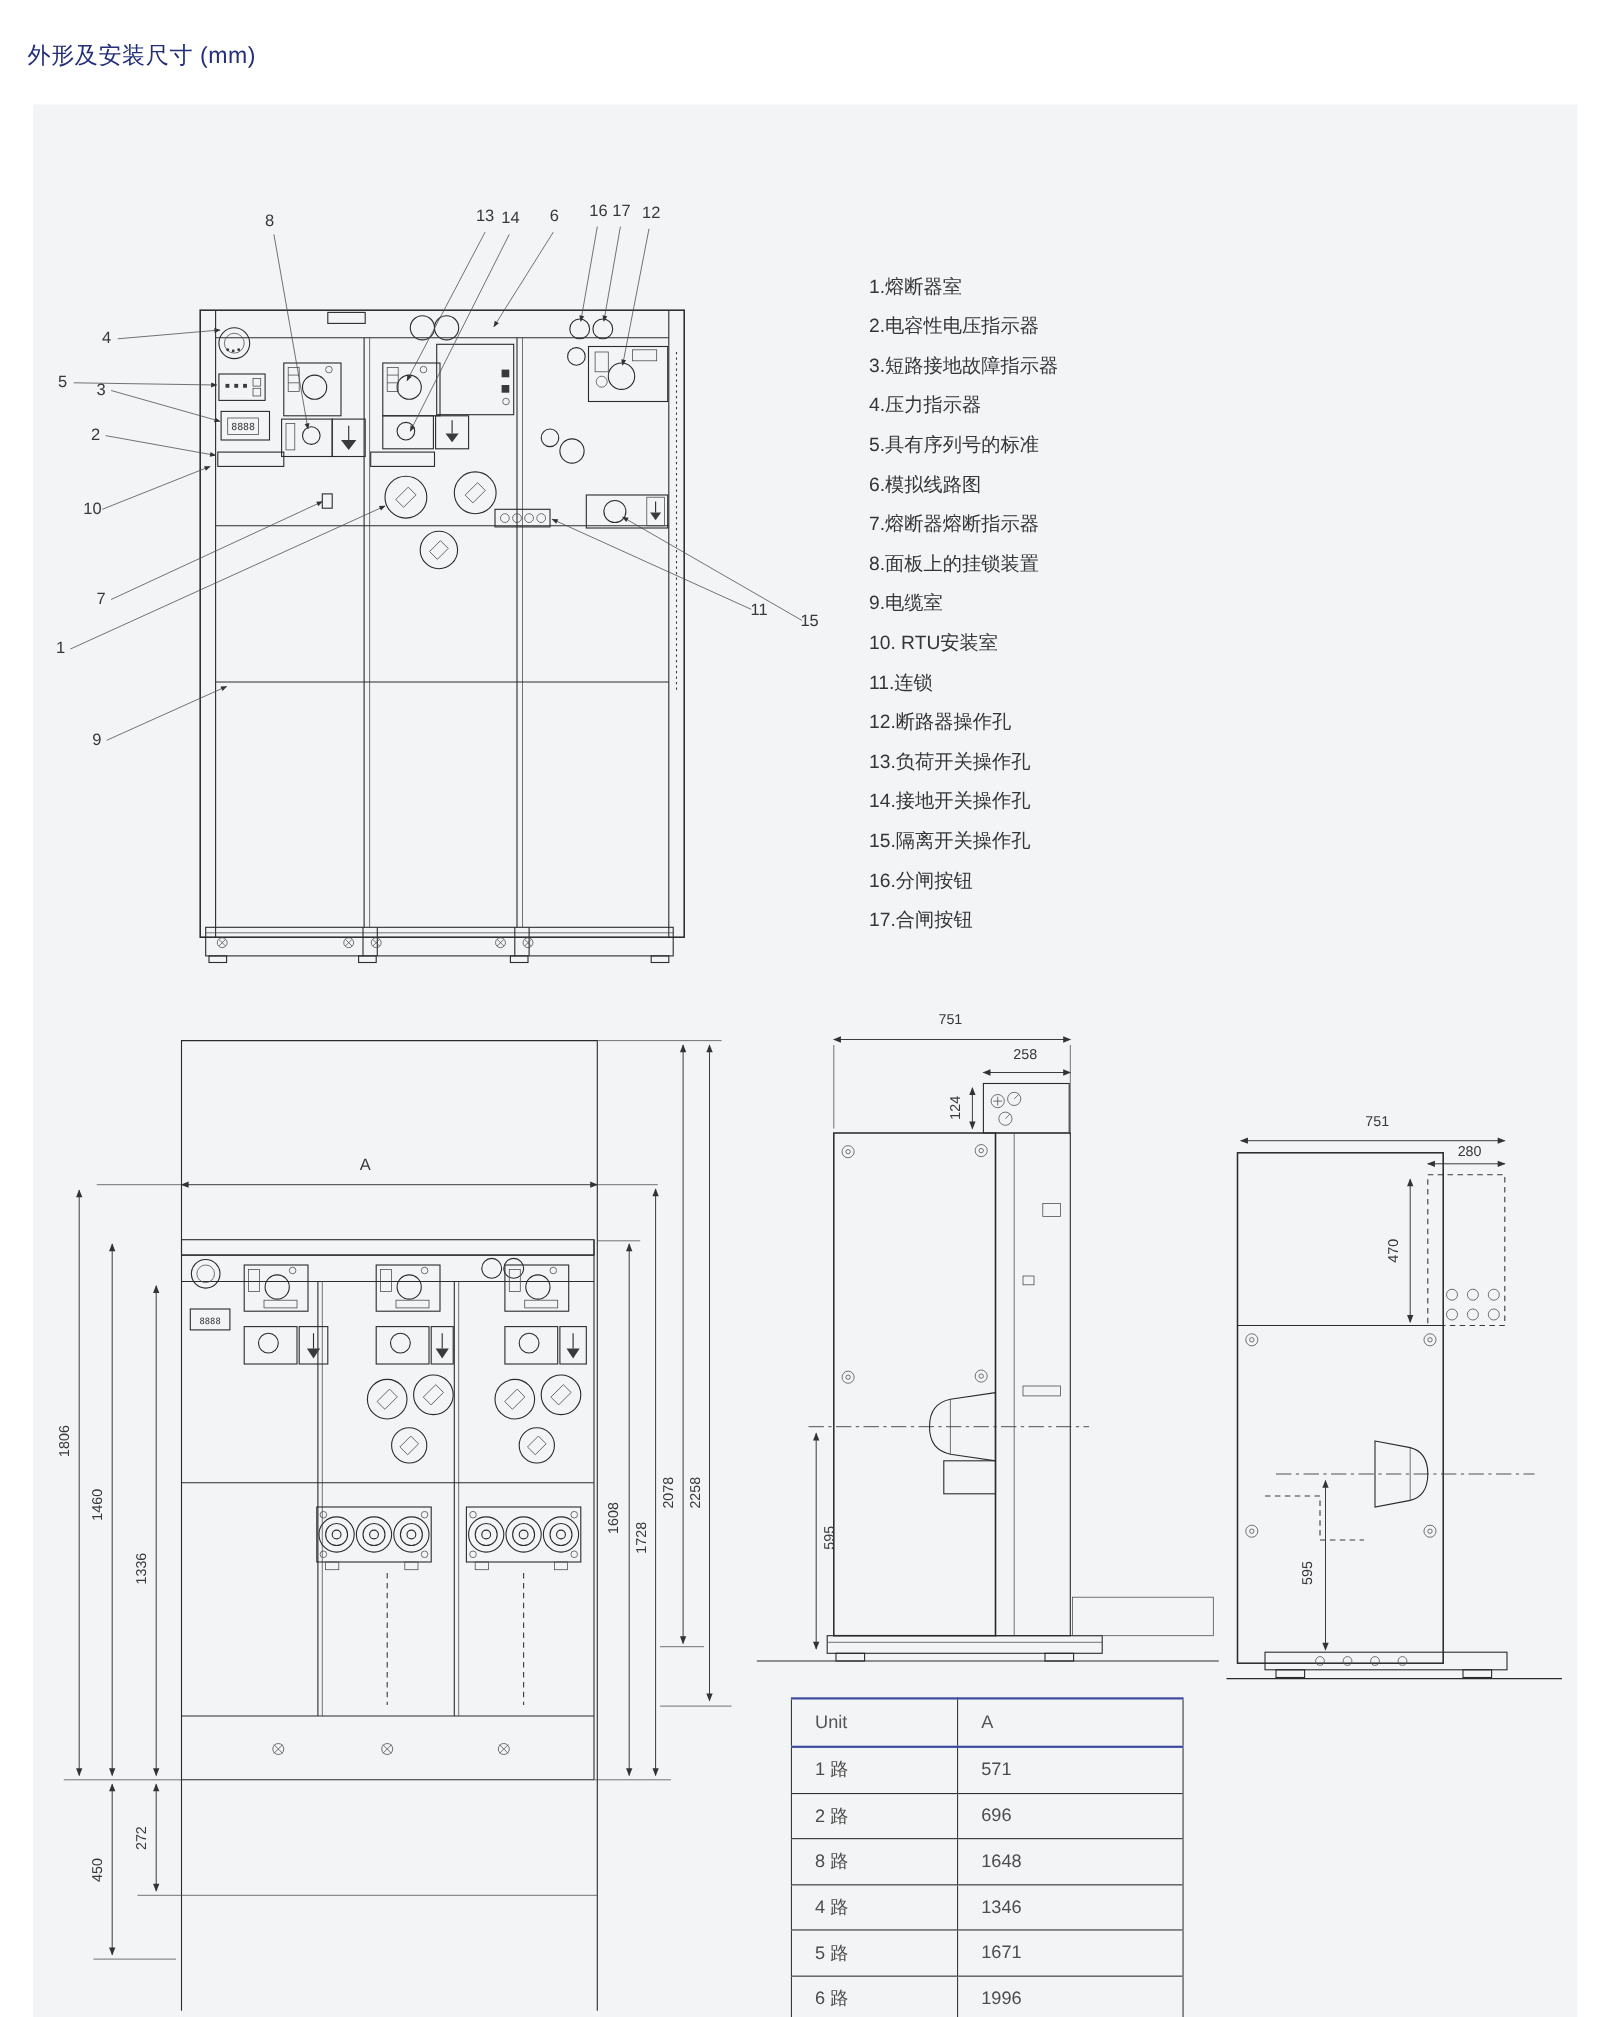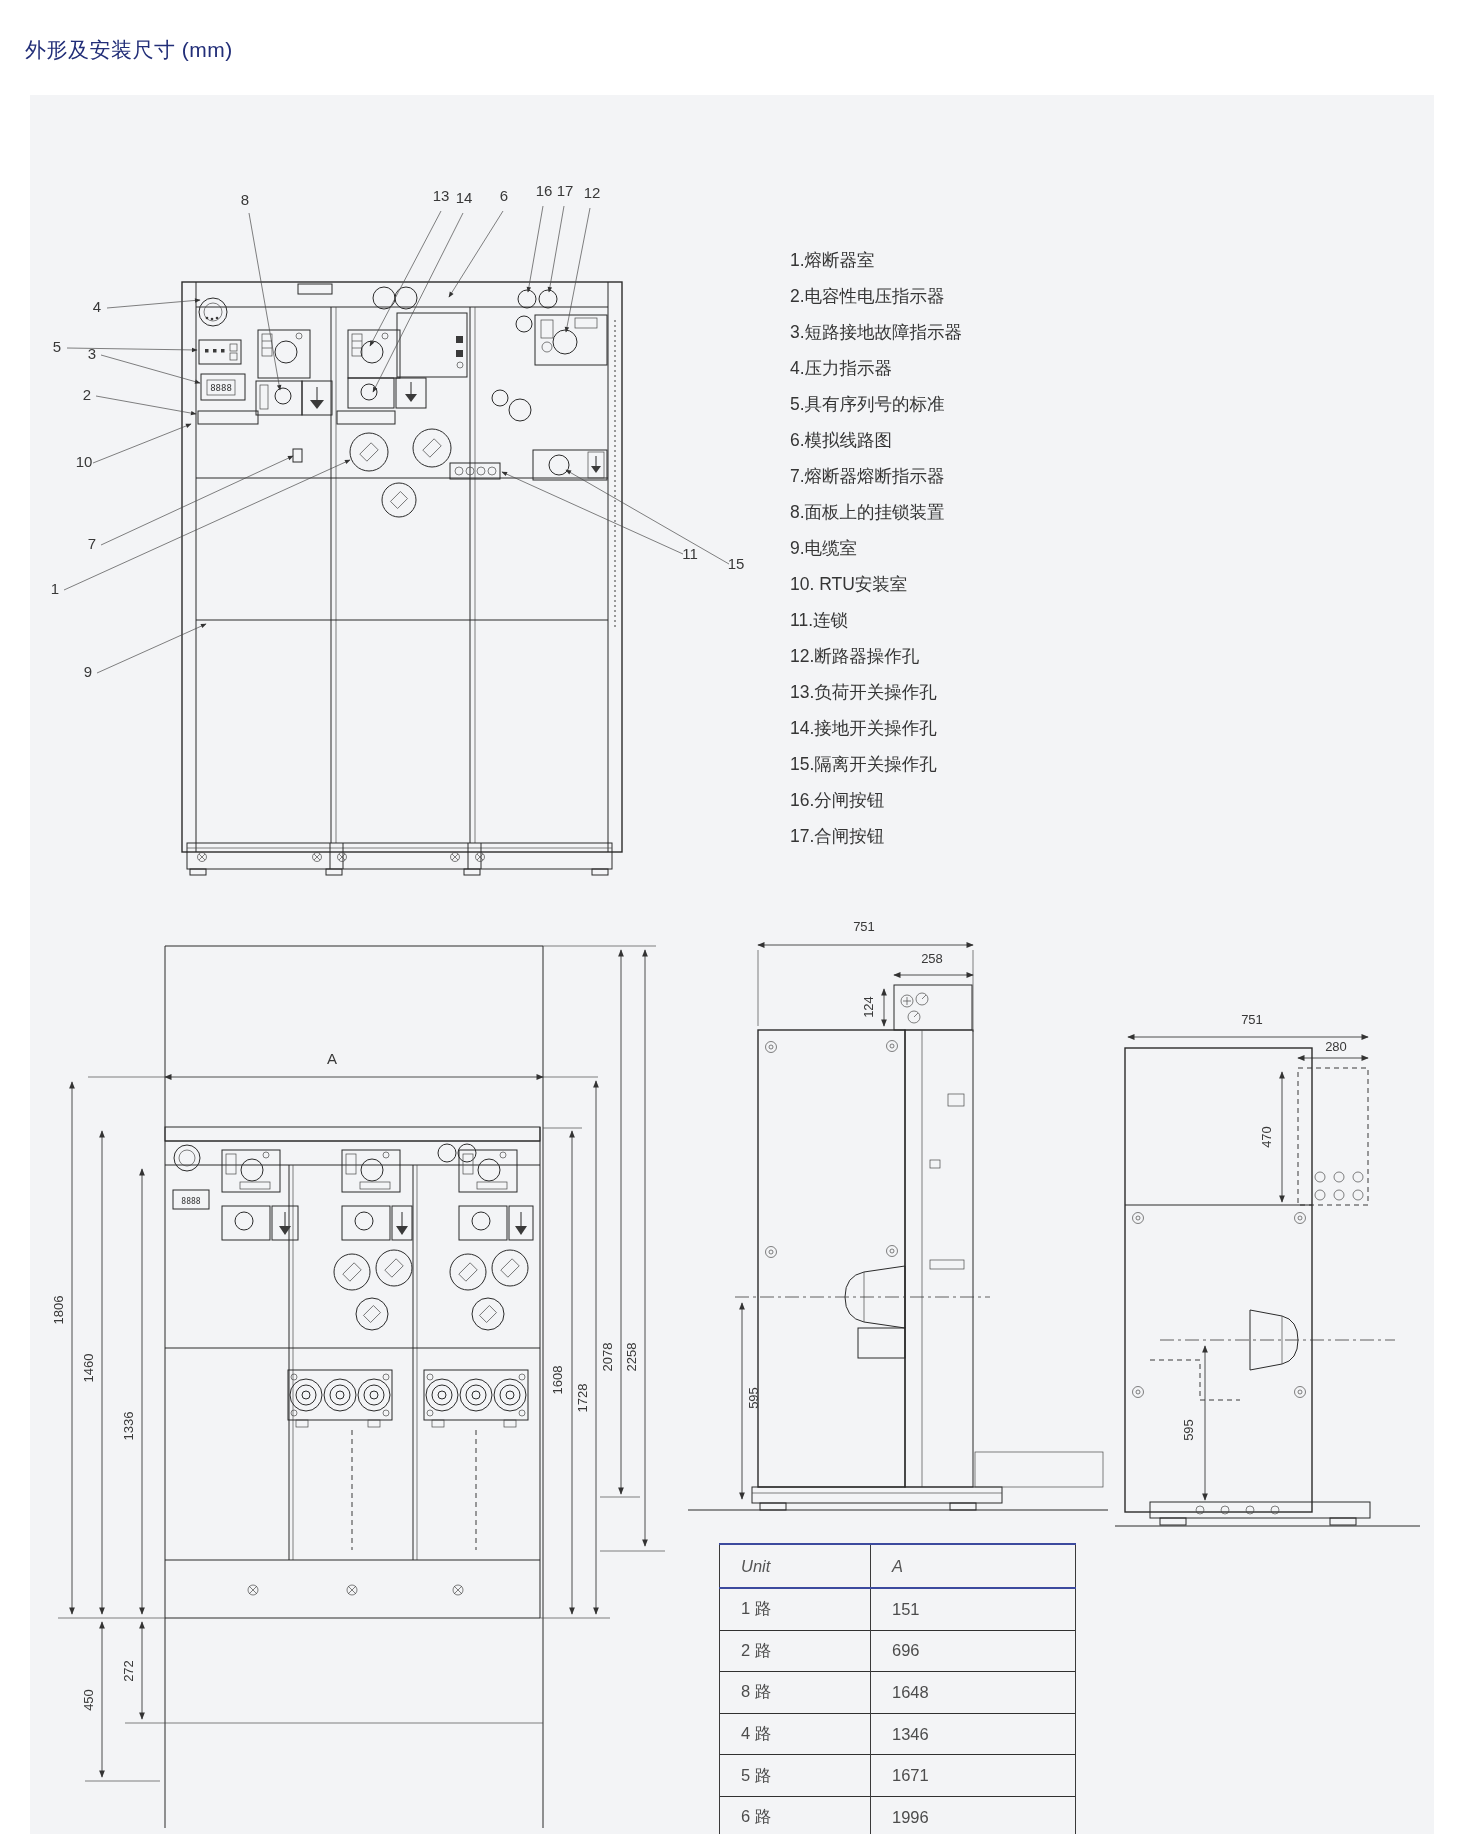"Unit" .dimtable thead tr { font-style: italic -> none }
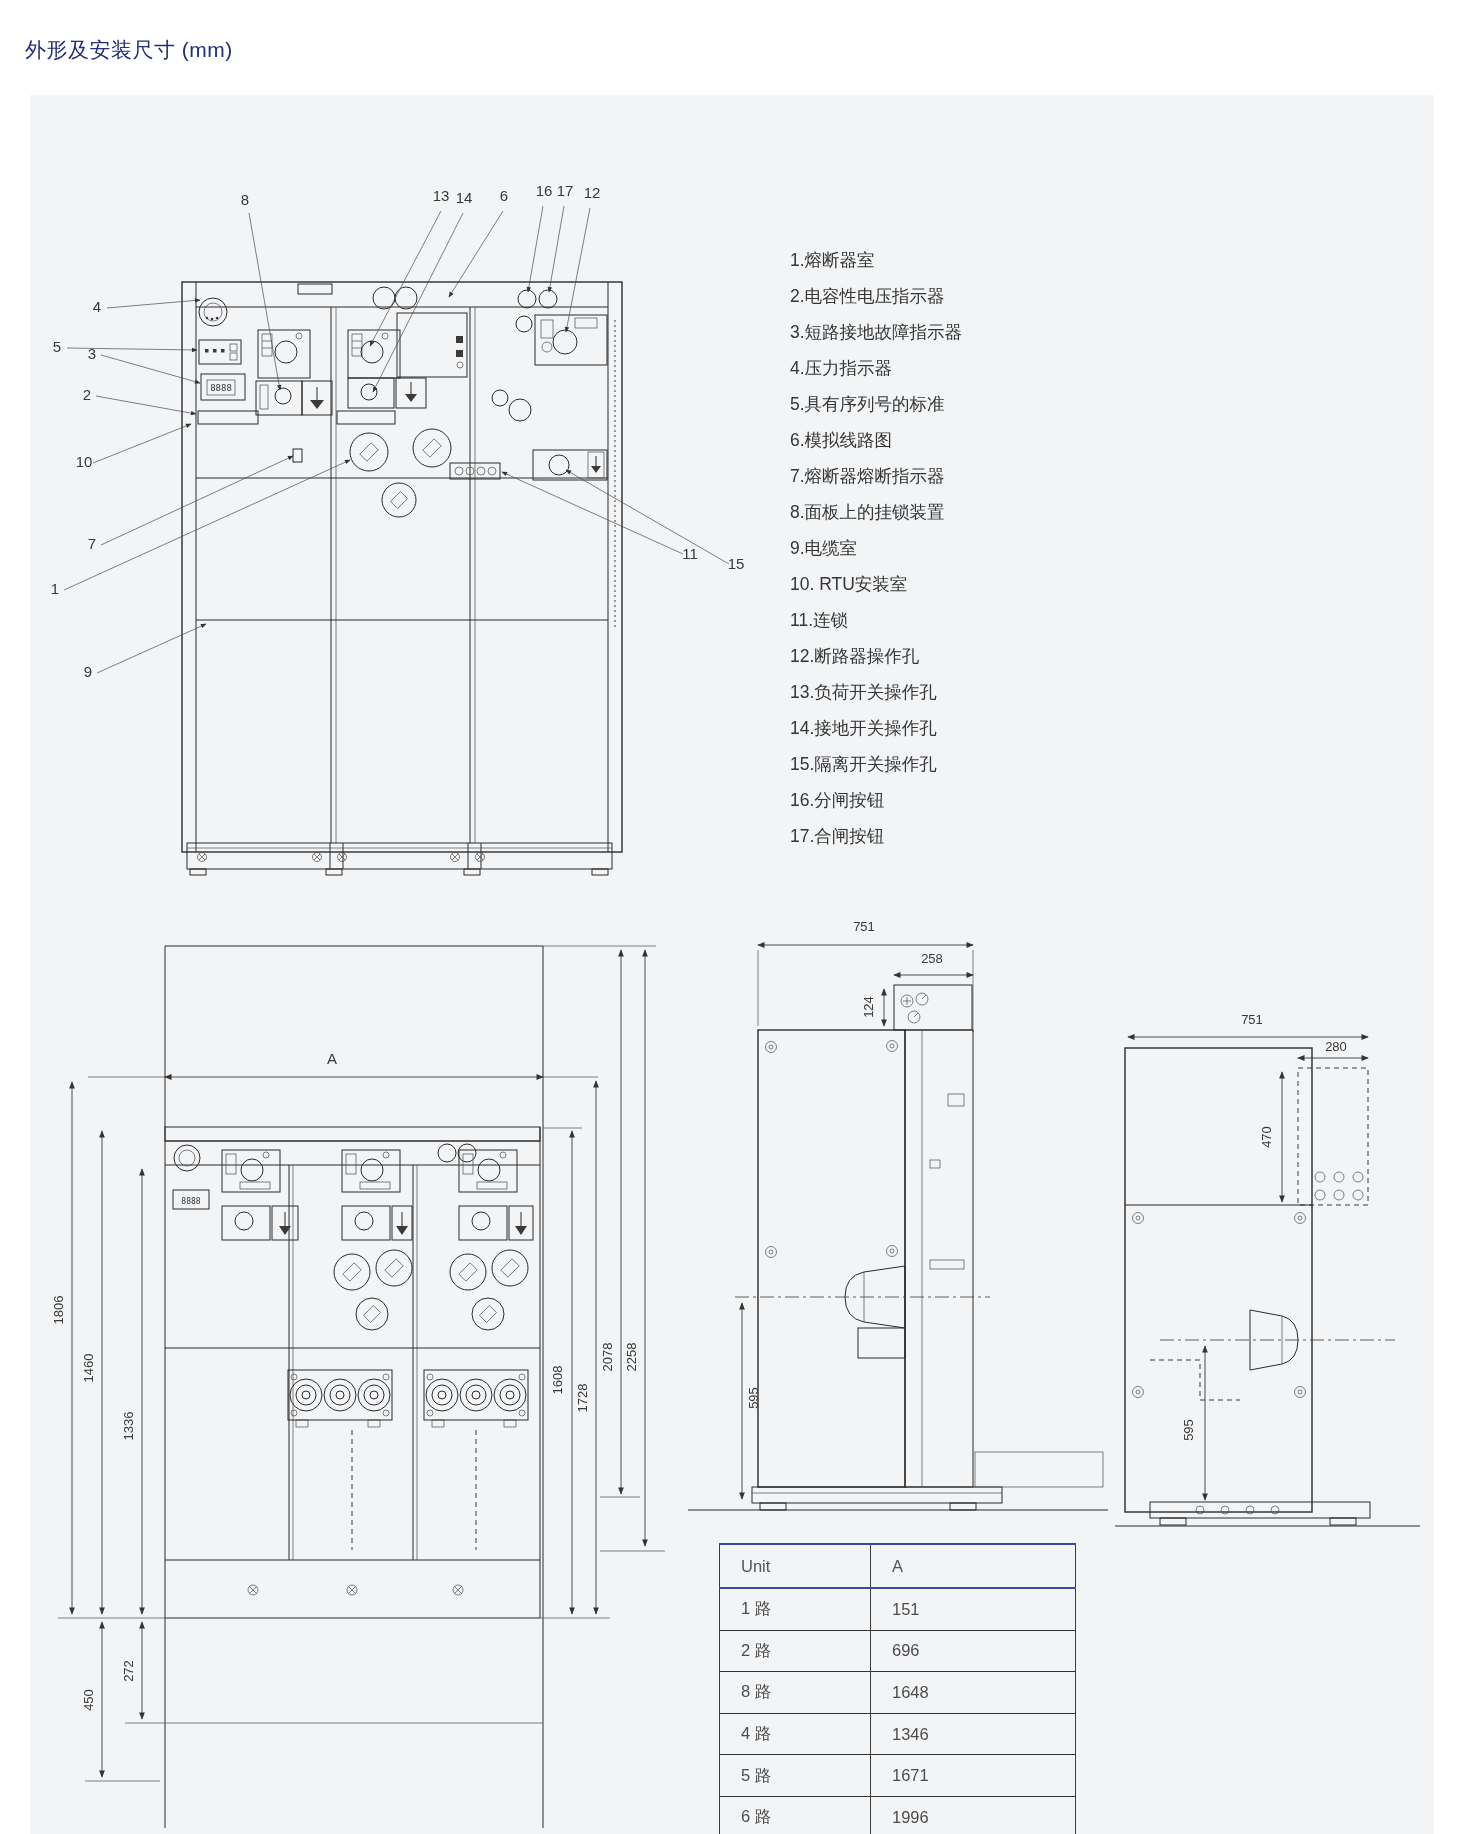"151" td { text: 151 -> 571 }
